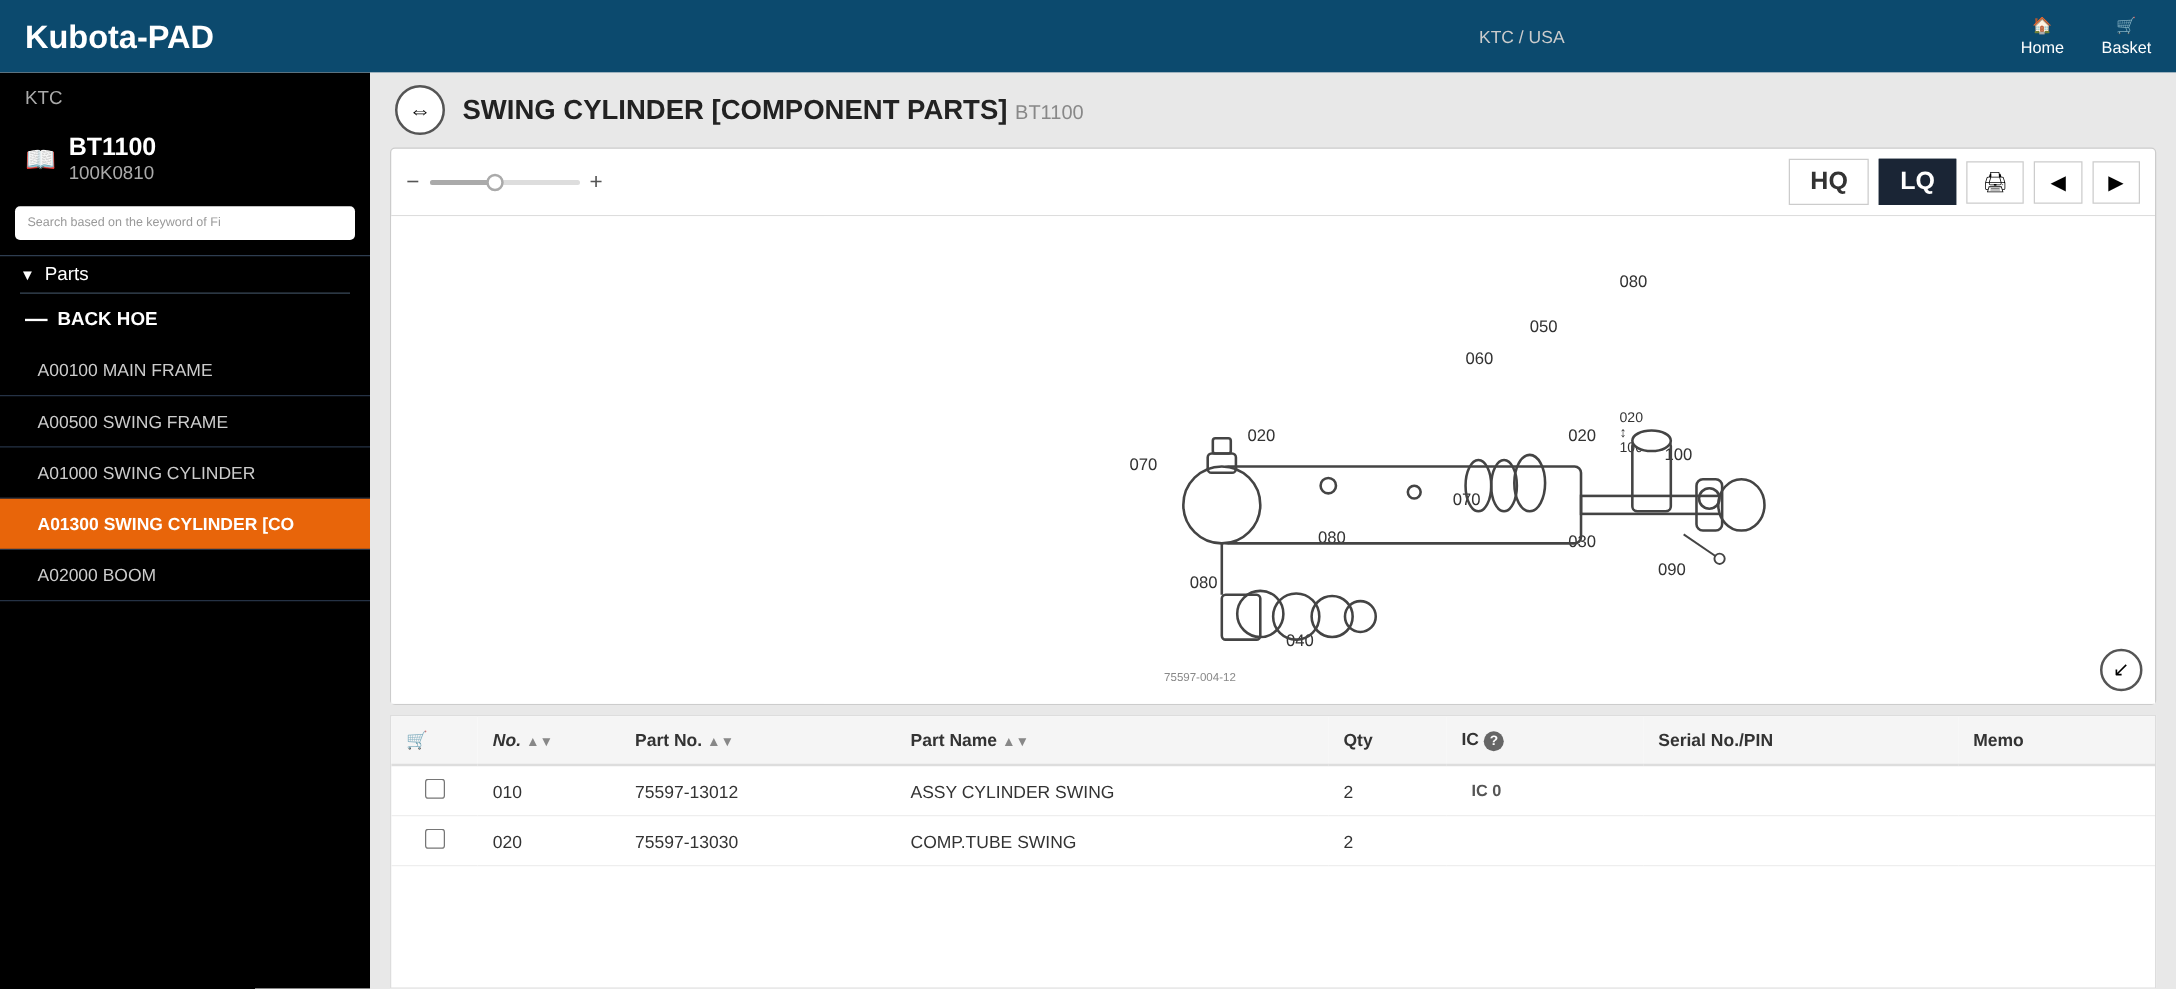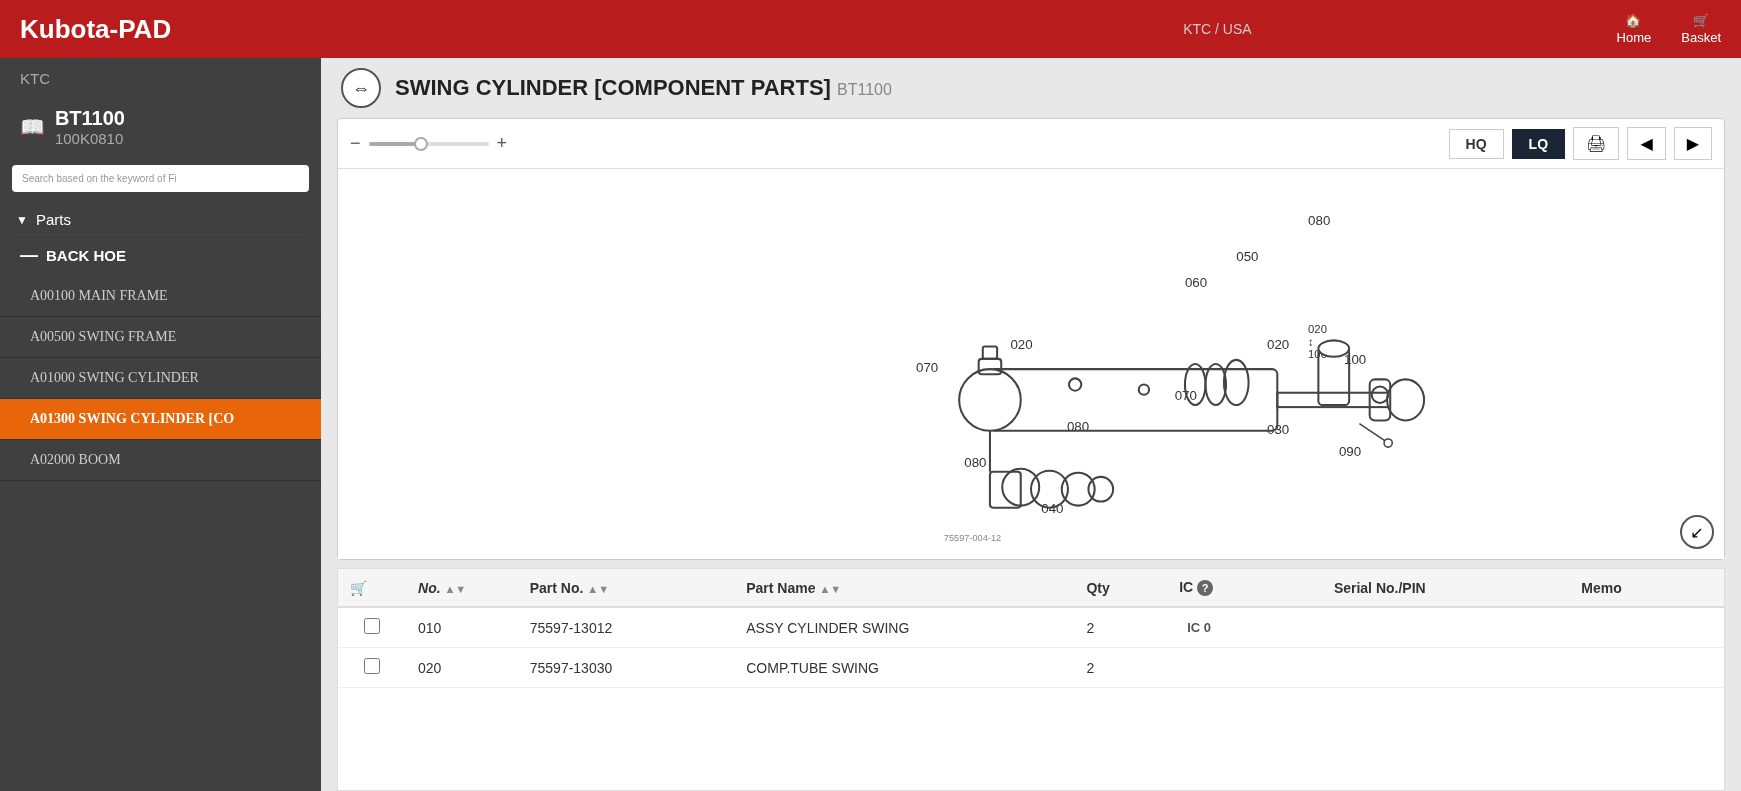"Kubota-PAD" .header { background: #b91c1c -> #0c4a6e }
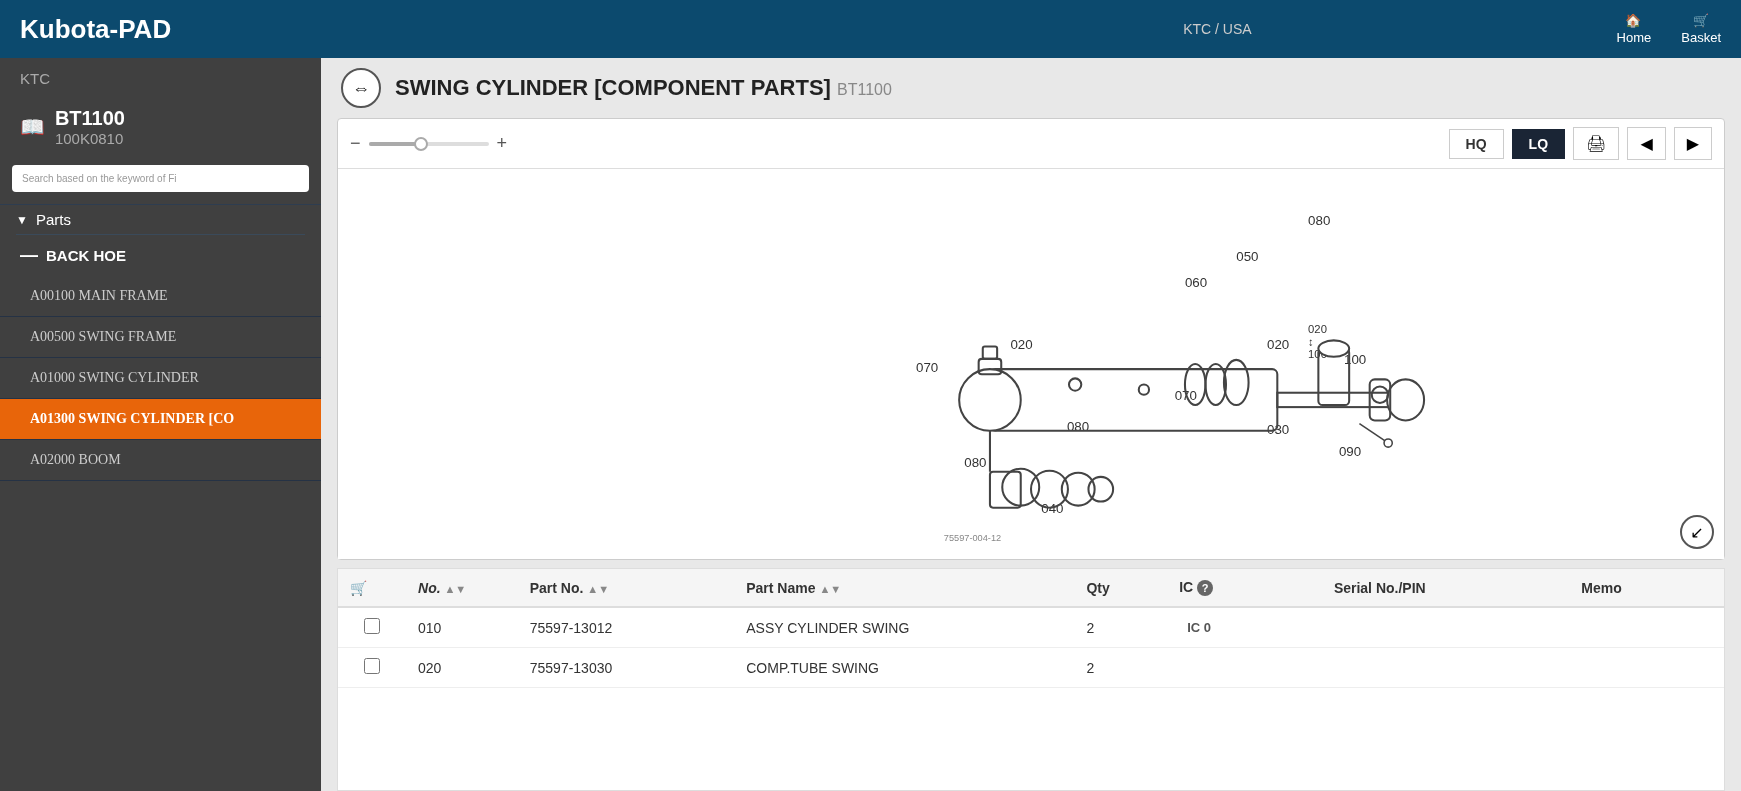"KTC" .sidebar { background: #404040 -> #000000; width: 321px -> 296px }
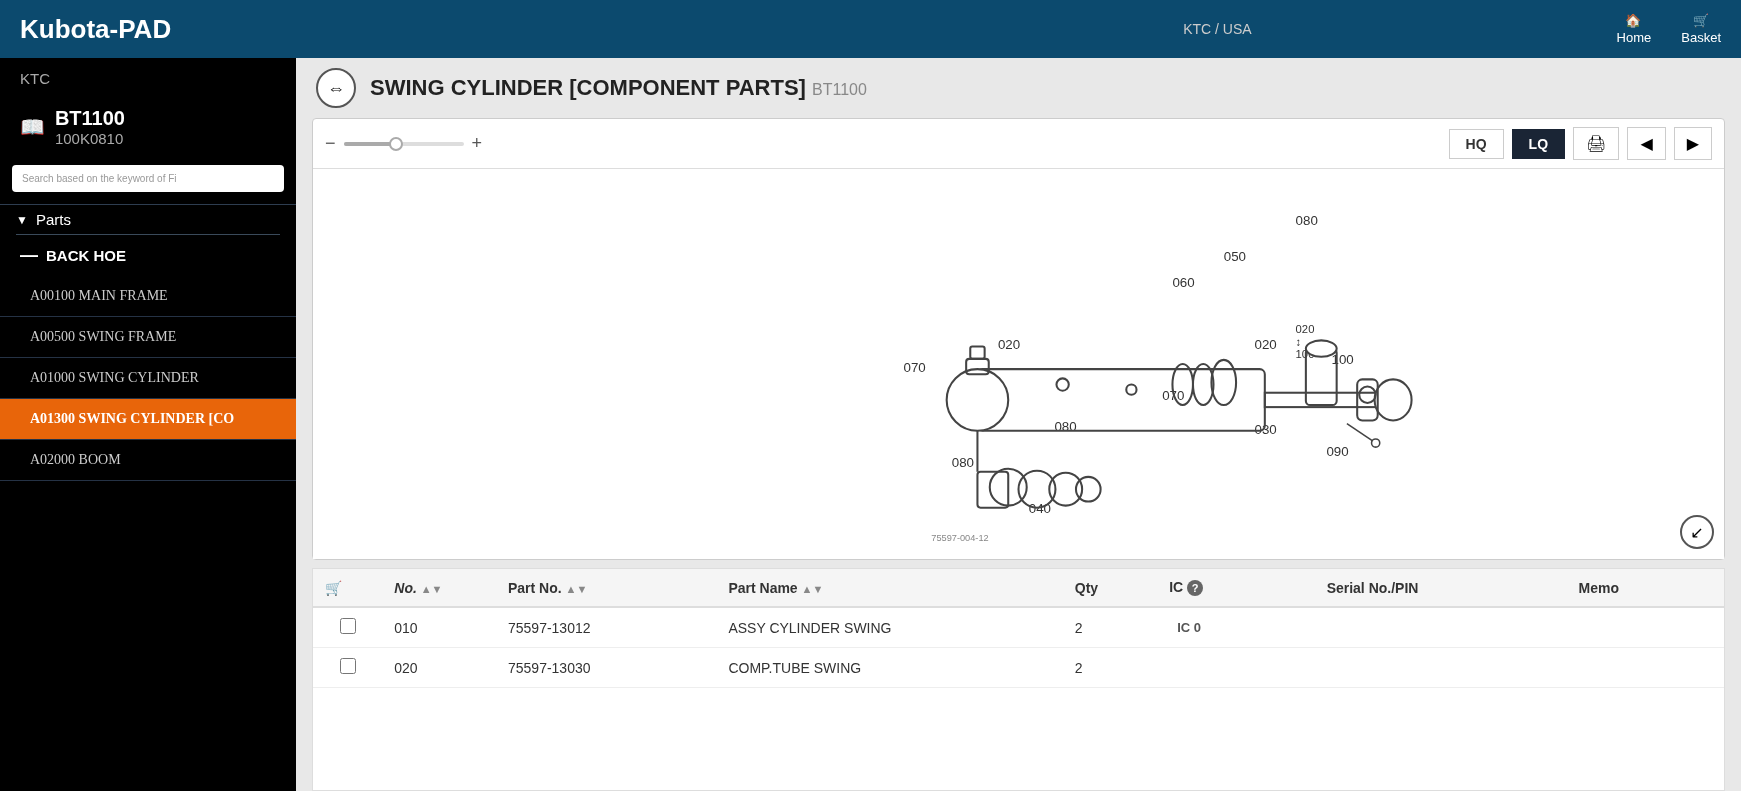"HQ" .quality-btn { font-size: 14px -> 20px }
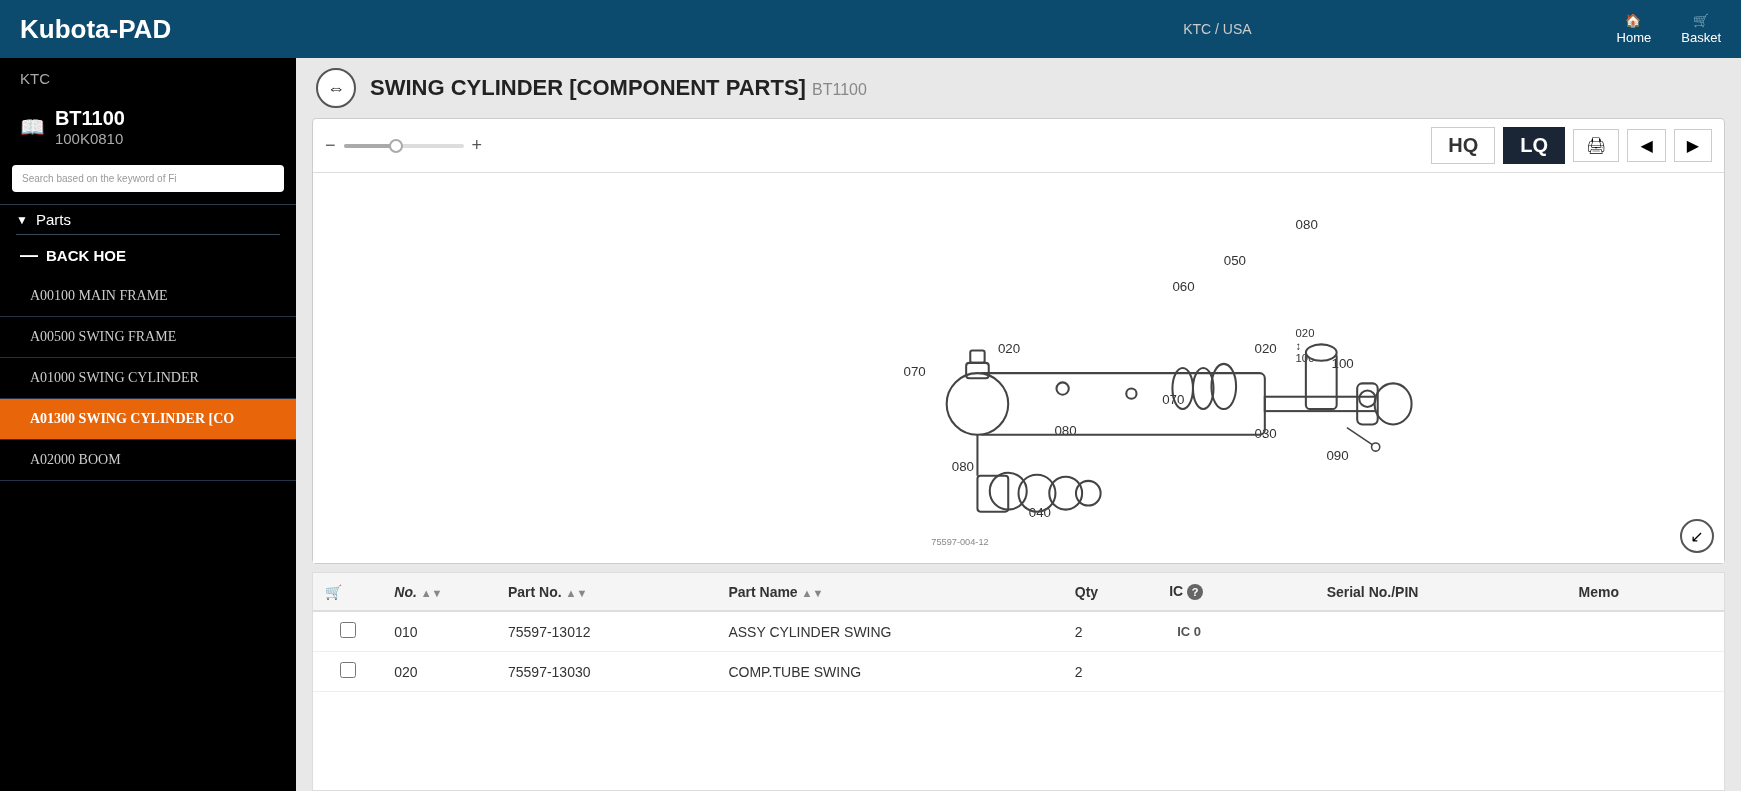"A00100 MAIN FRAME" .sidebar-nav-list { font-family: Liberation Serif, serif -> none }
